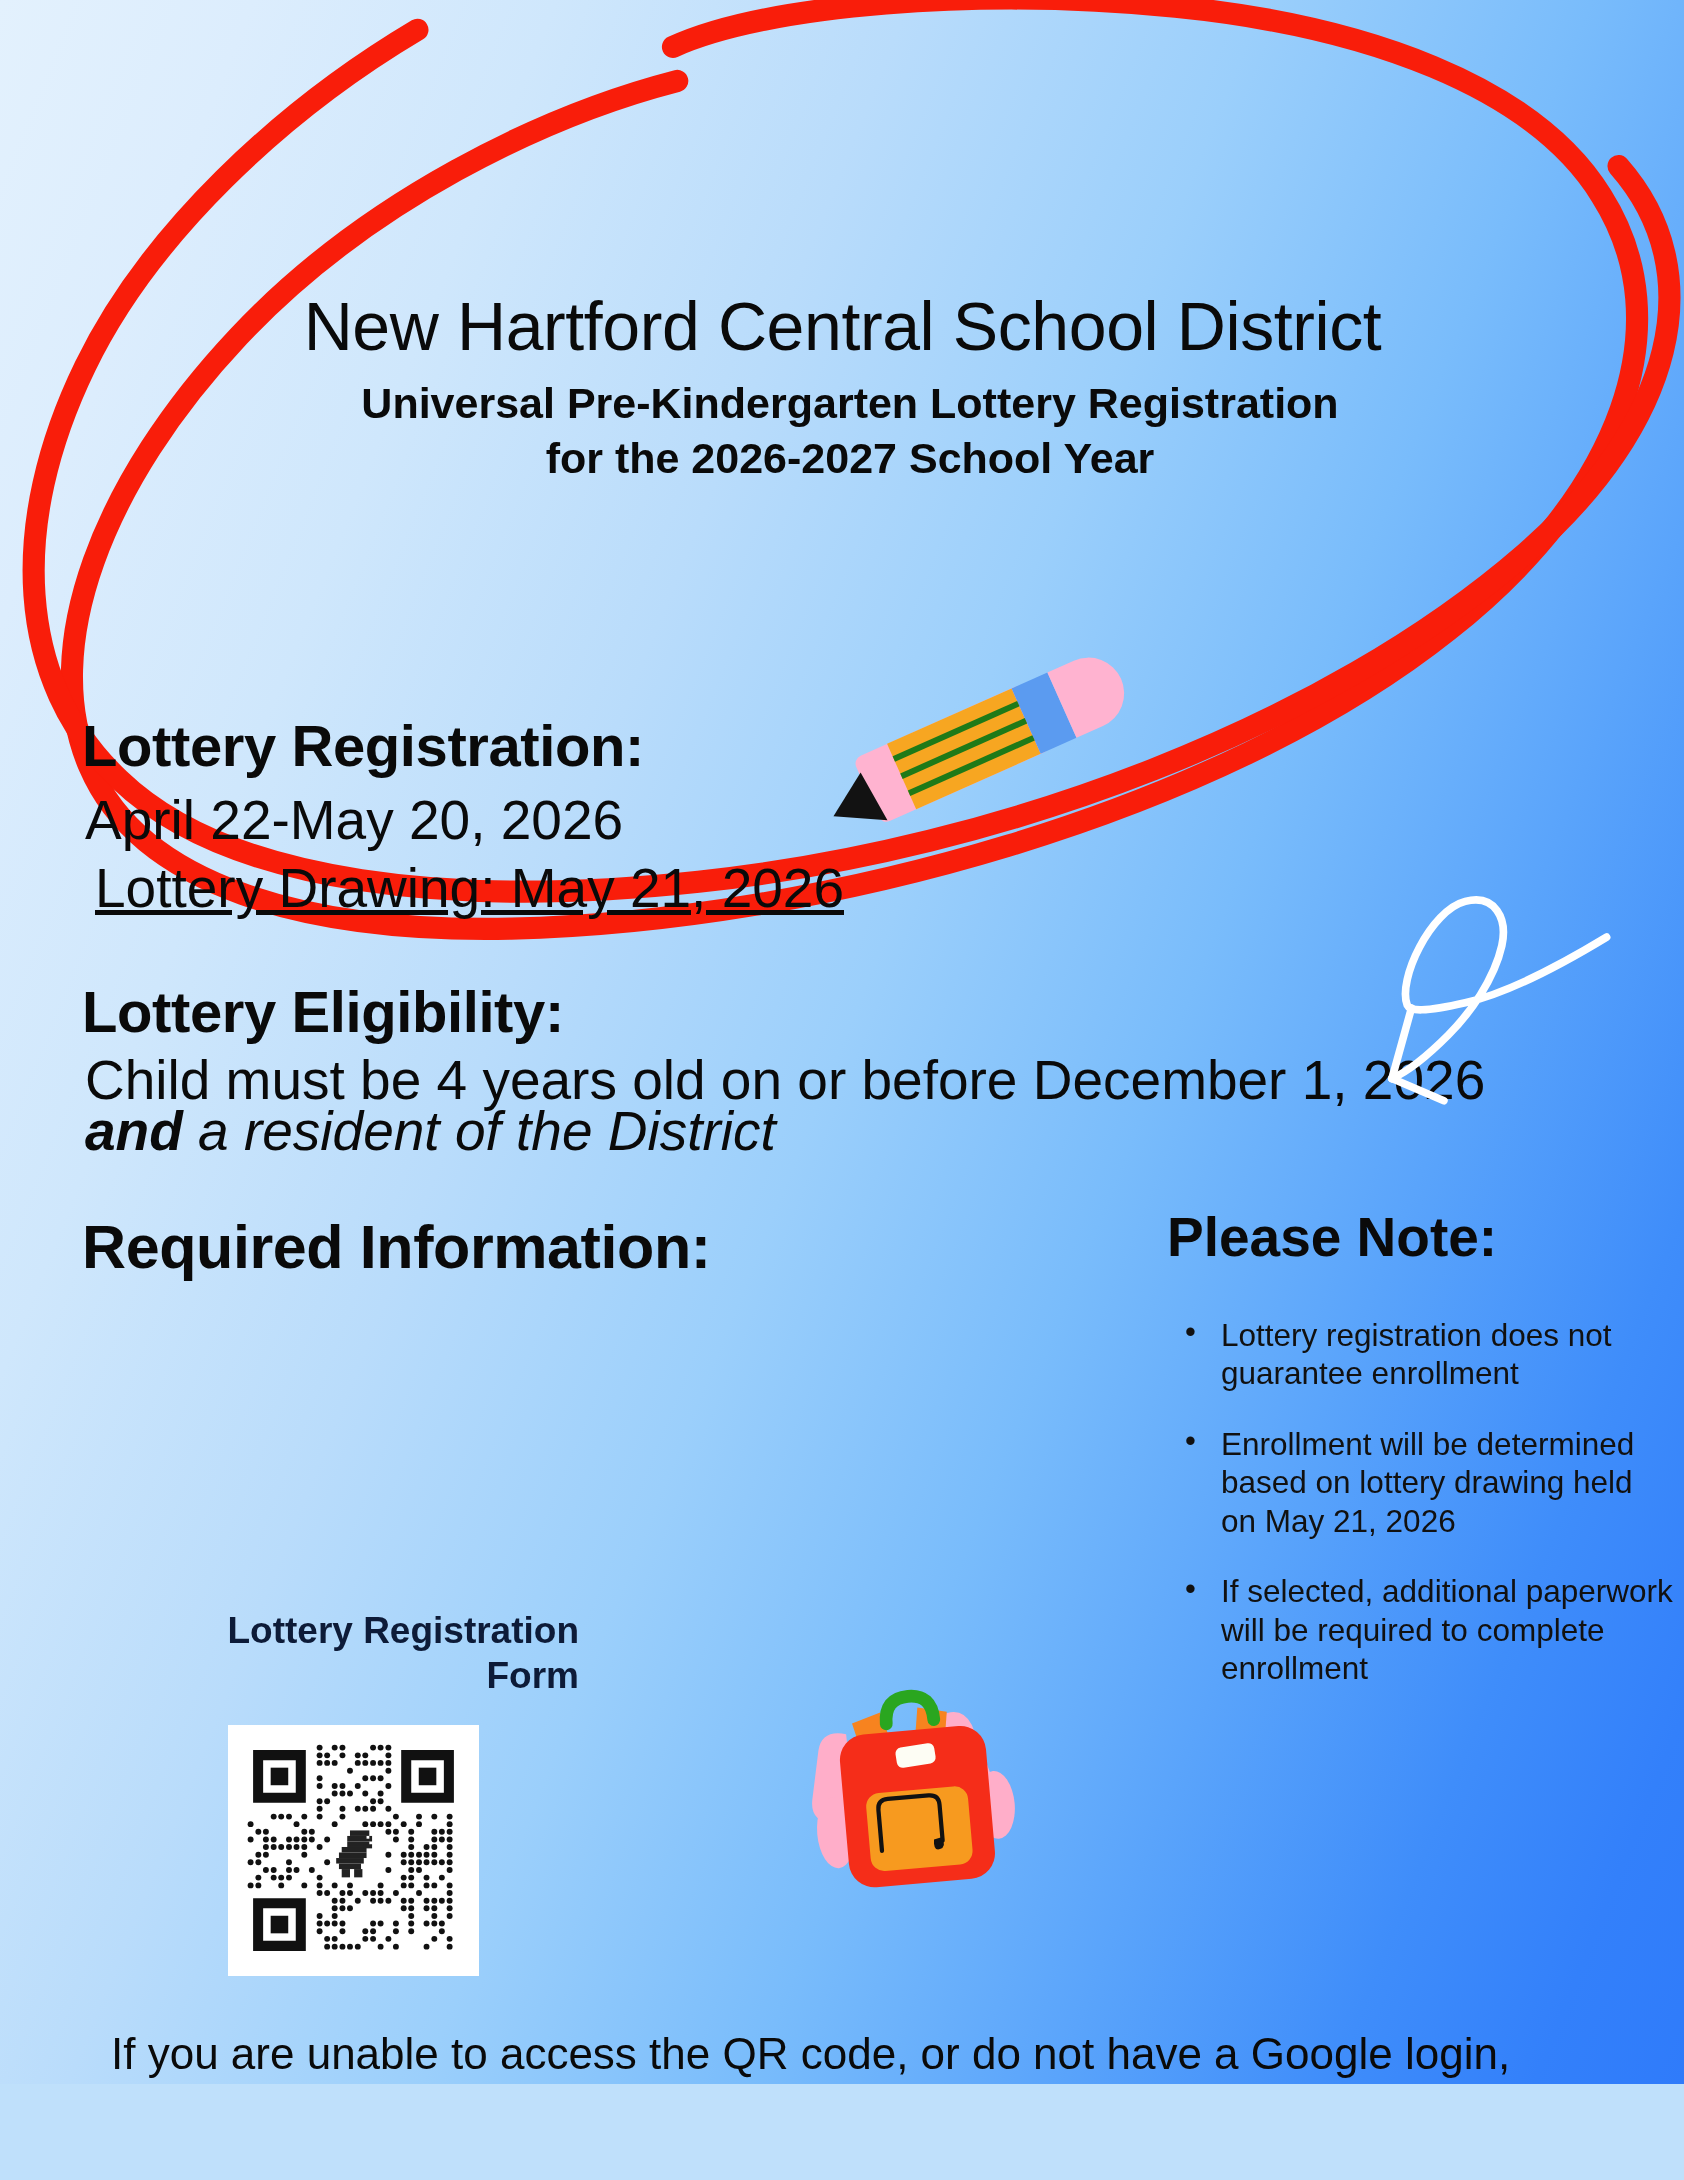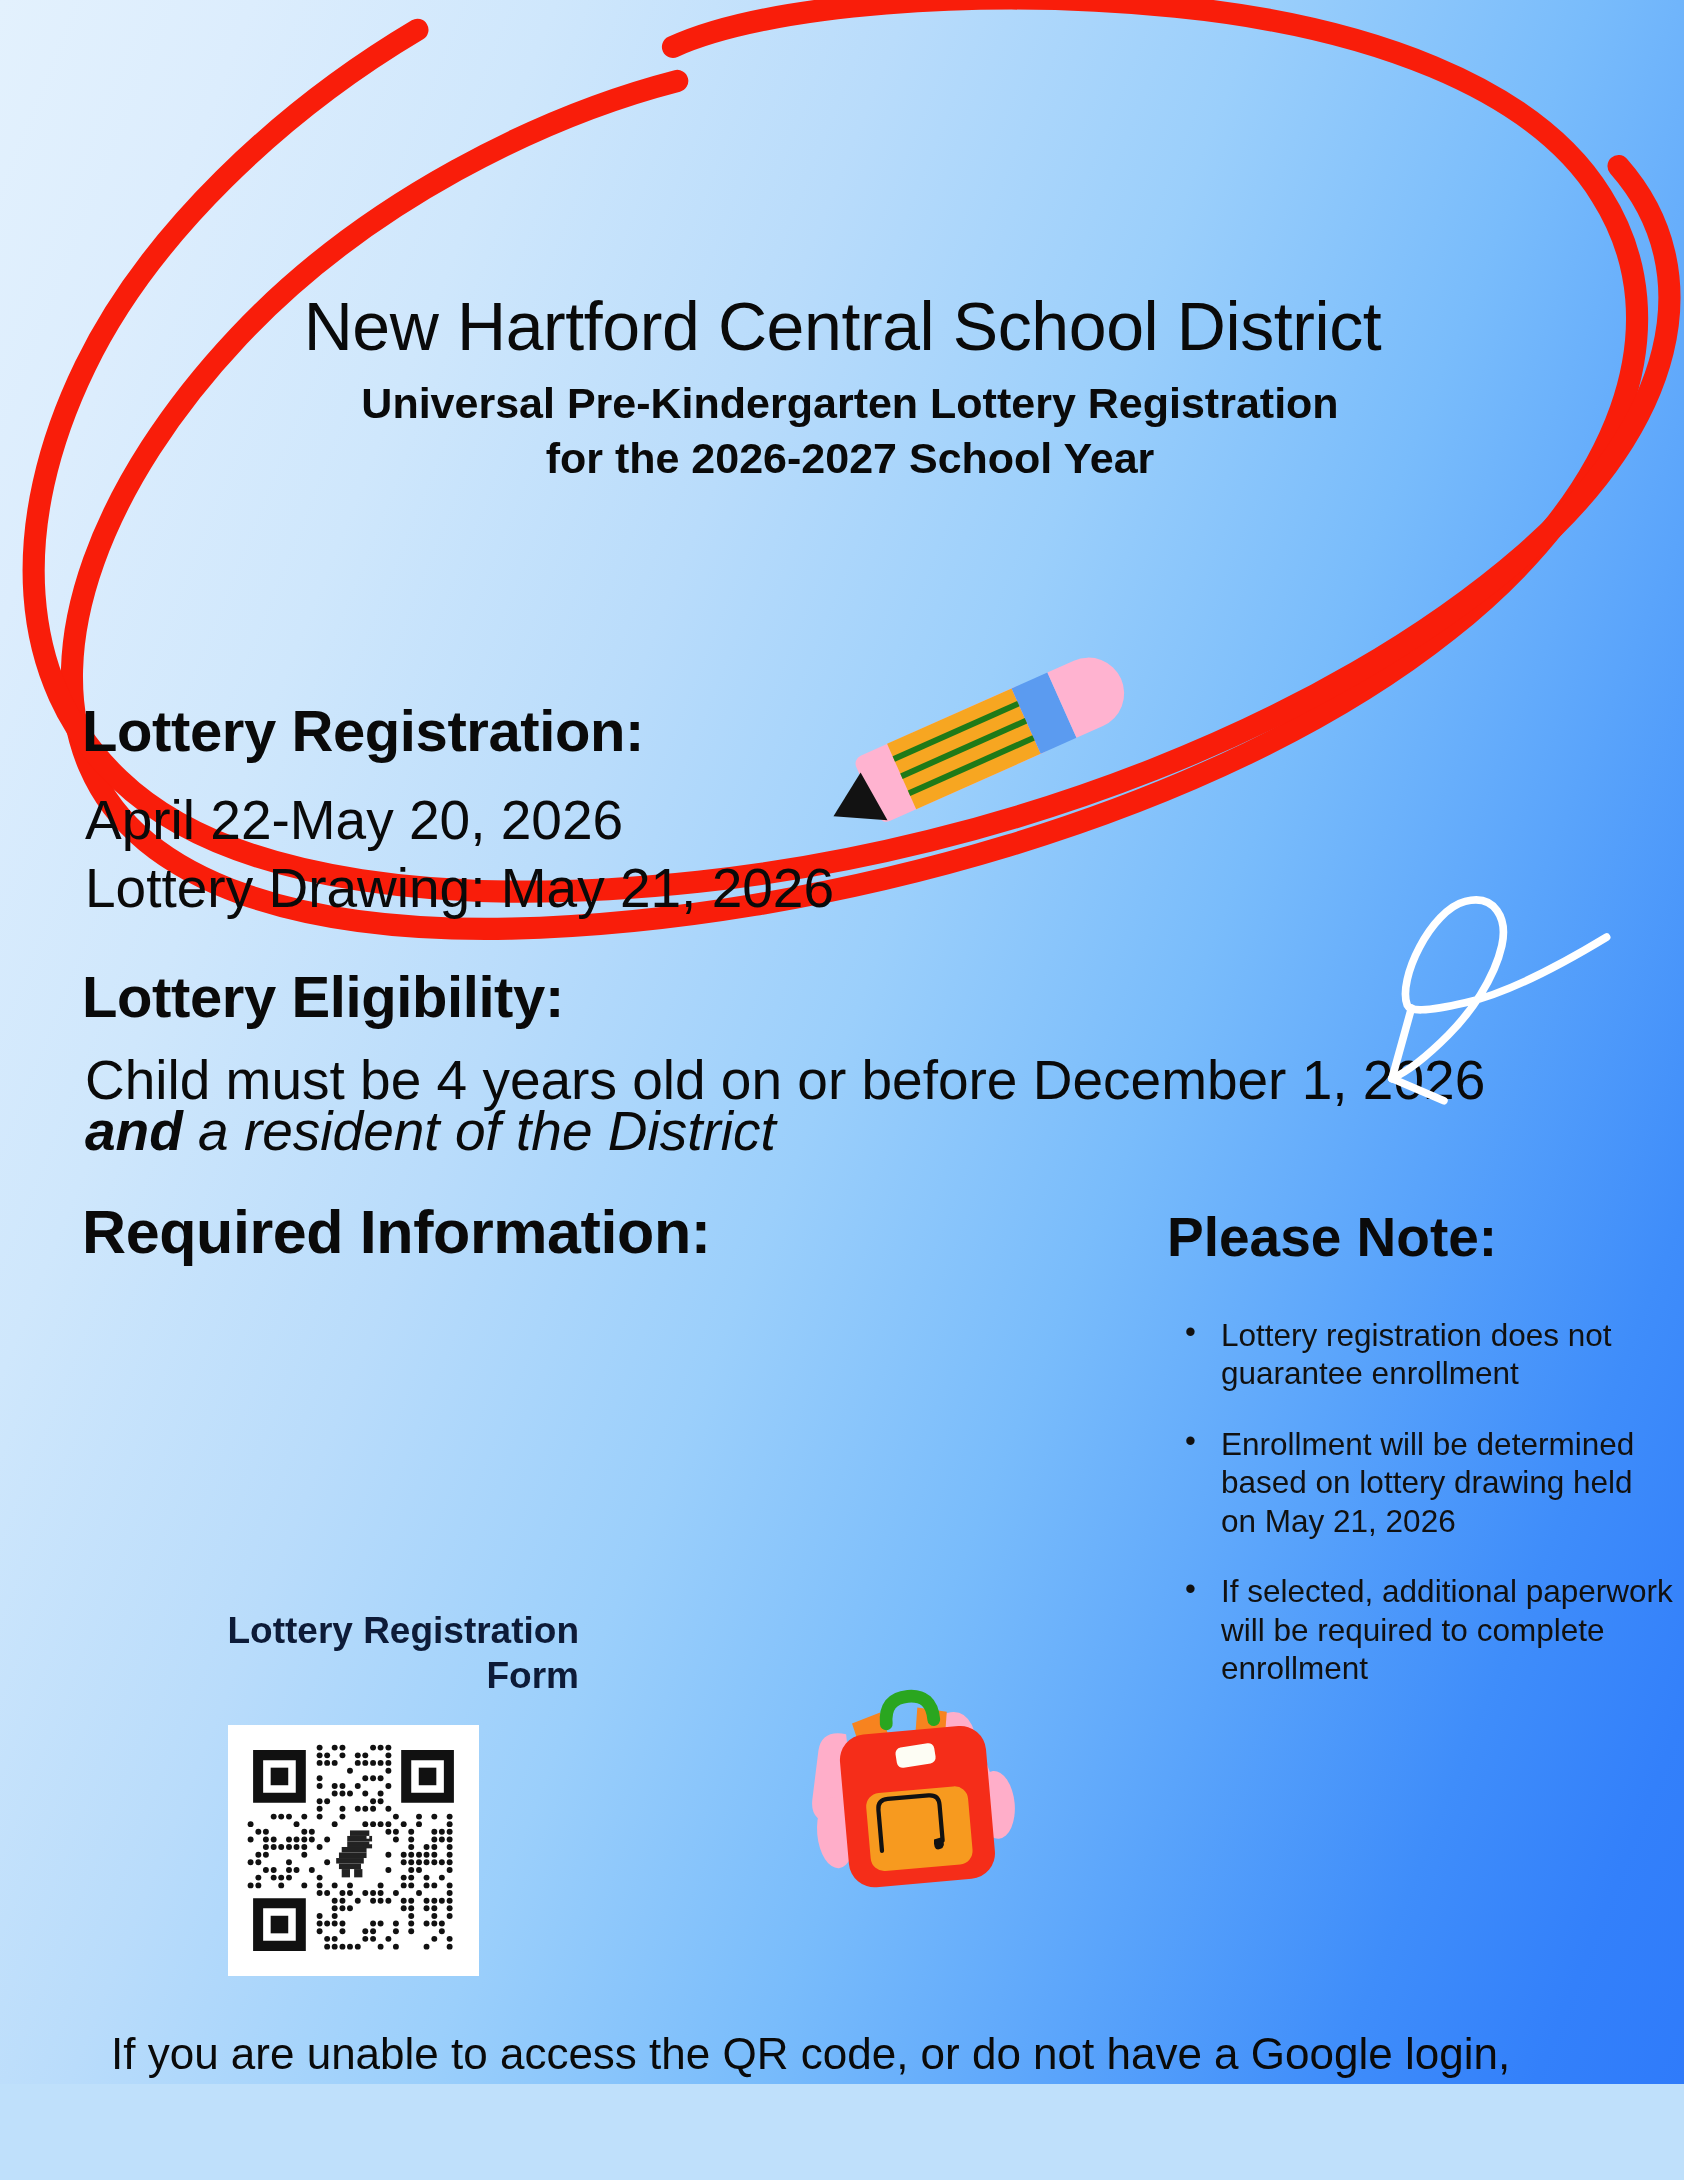"Lottery Registration:" .h-sec { margin-top: none -> 15px }
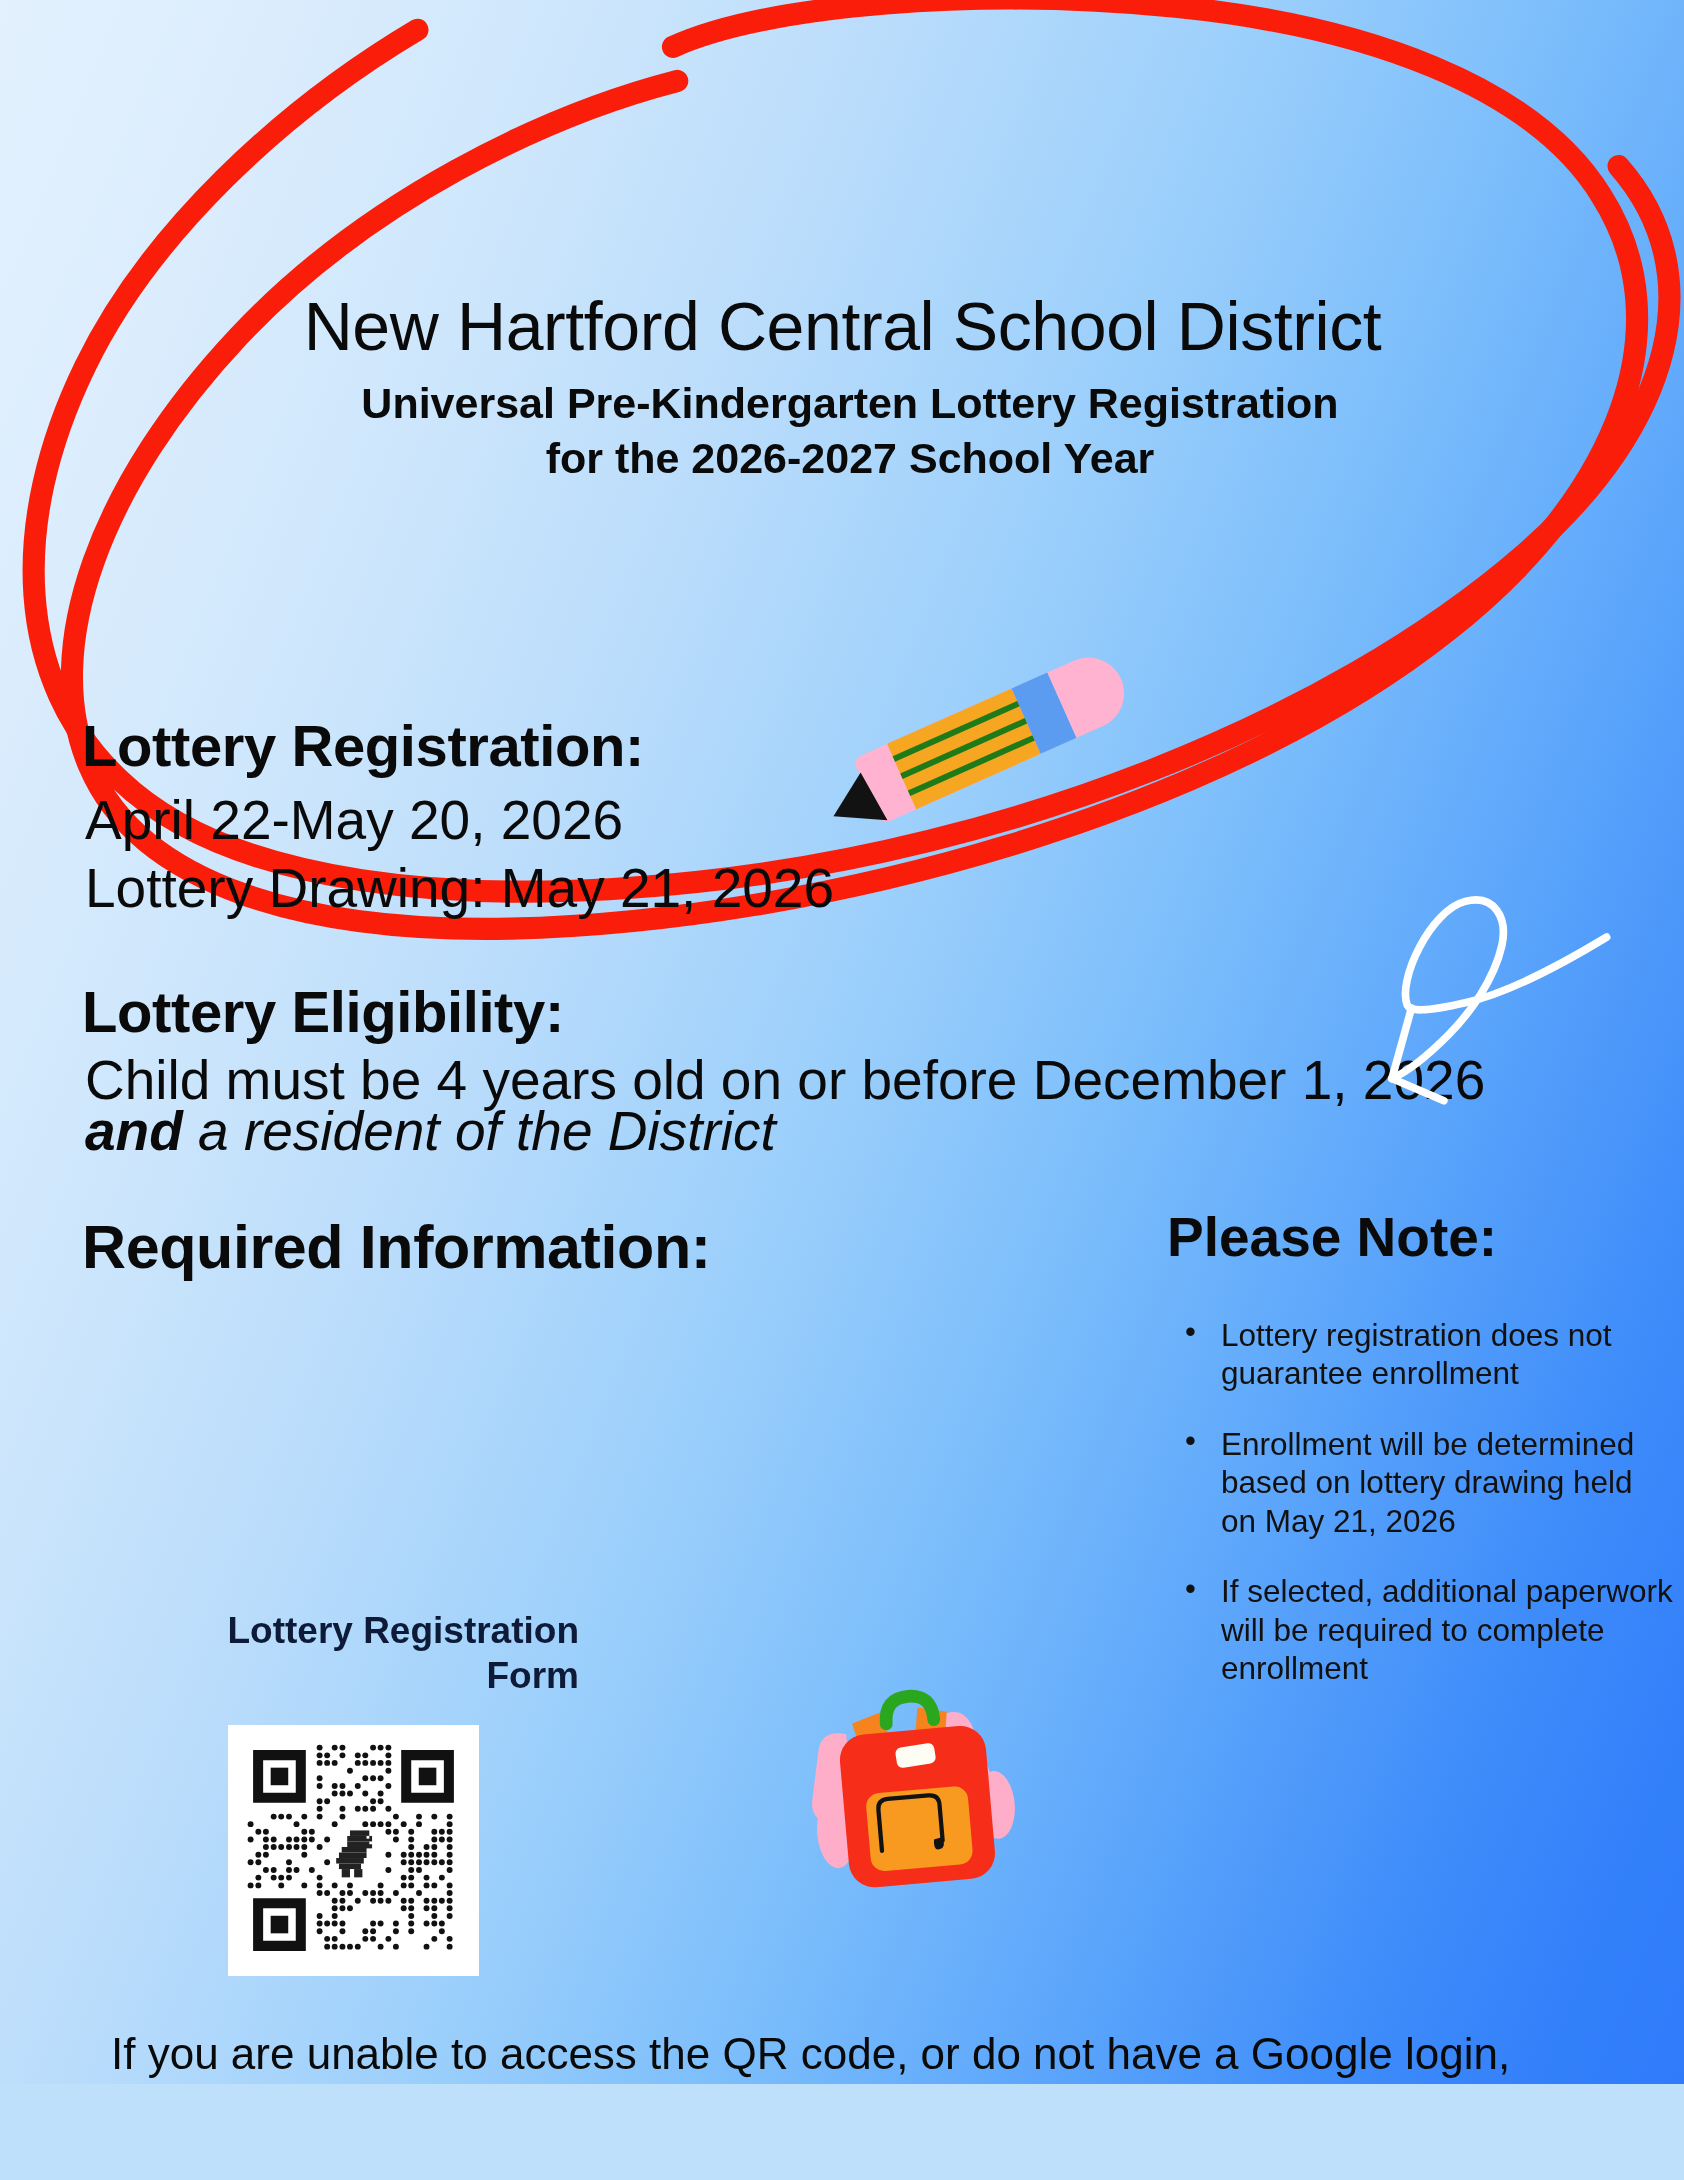"Lottery Drawing: May 21, 2026" #reg-l2 { left: 85px -> 95px; text-decoration: none -> underline }
